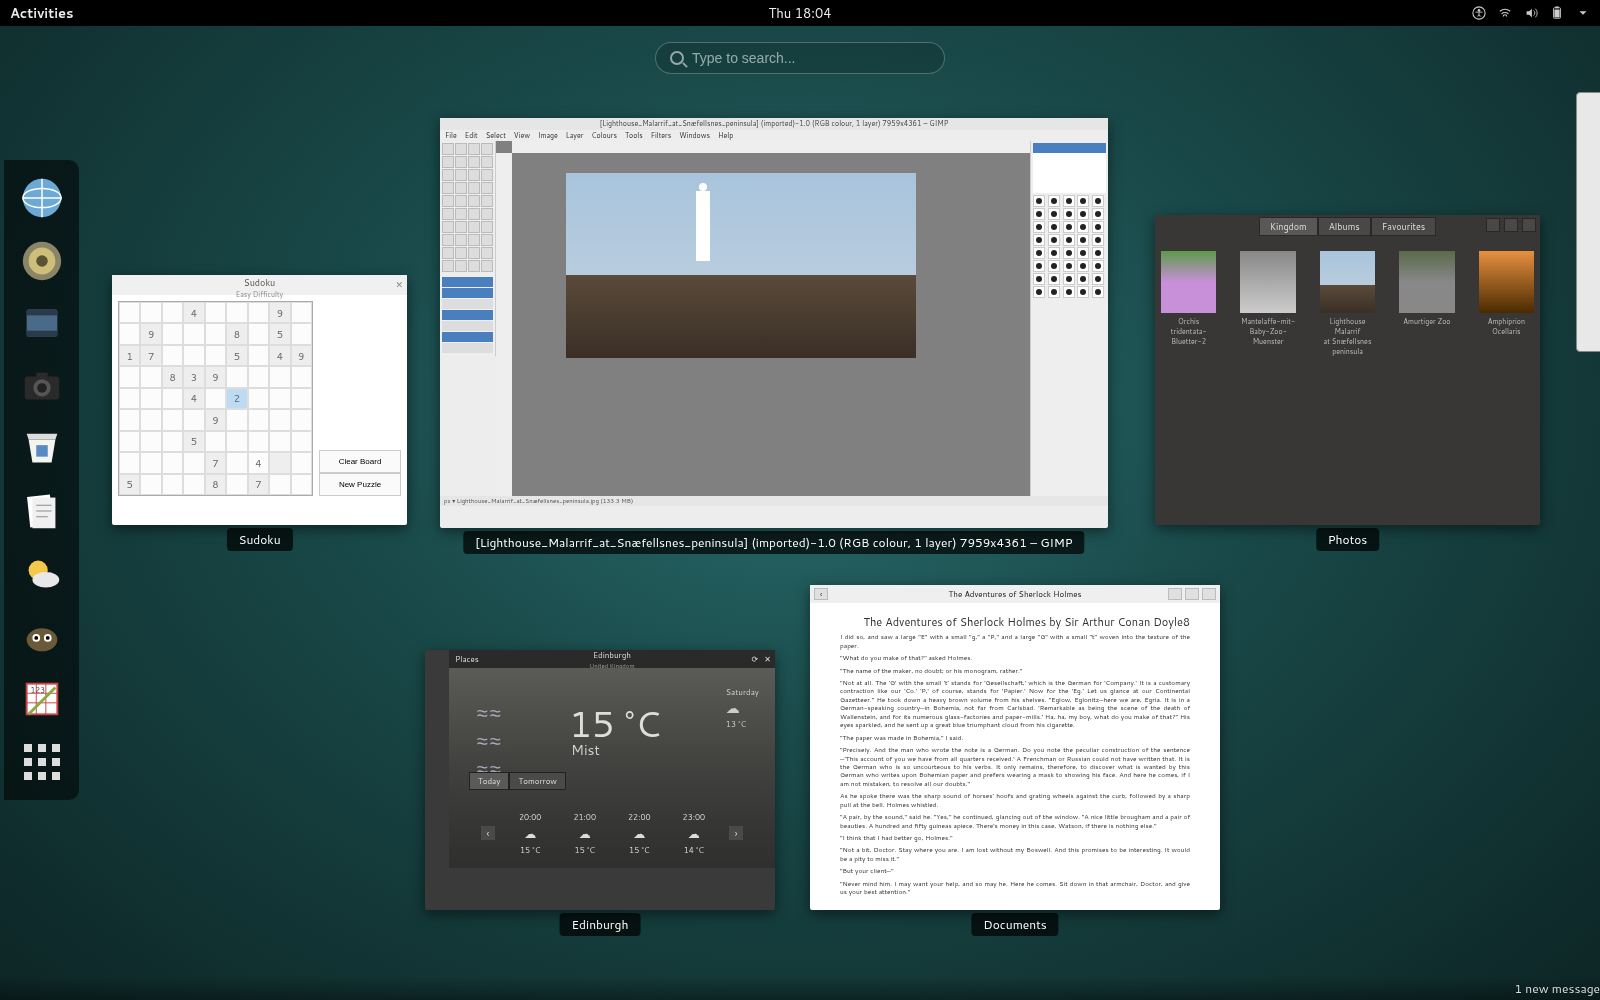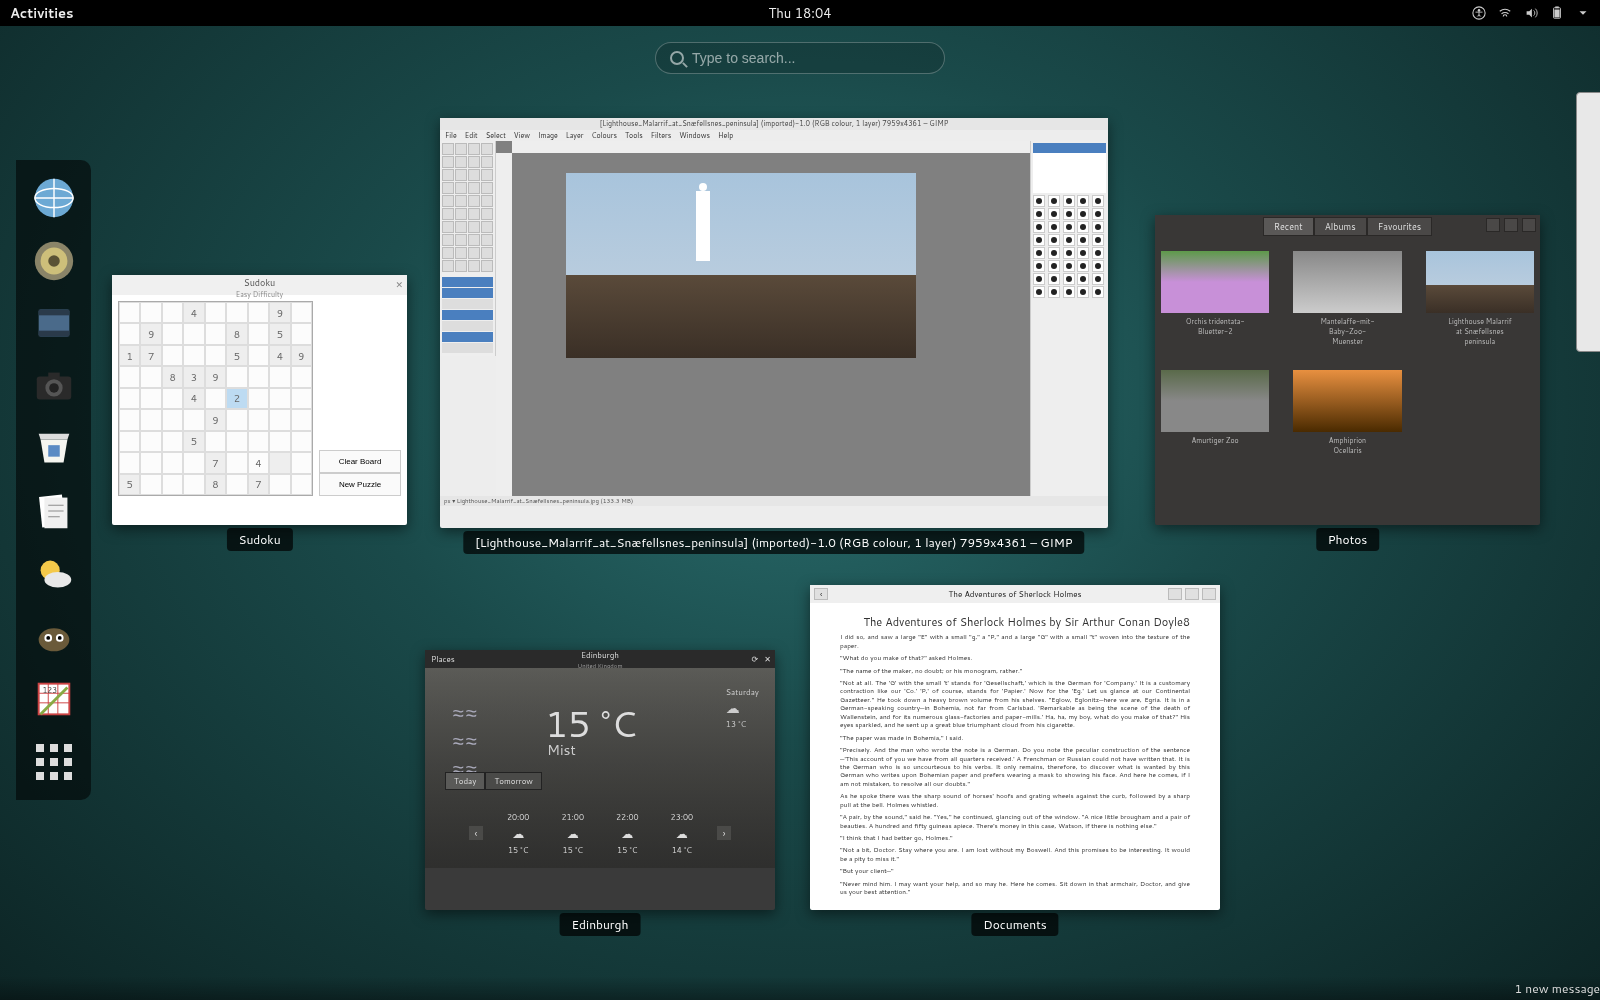"Recent" span.ph-tab { text: Recent -> Kingdom }
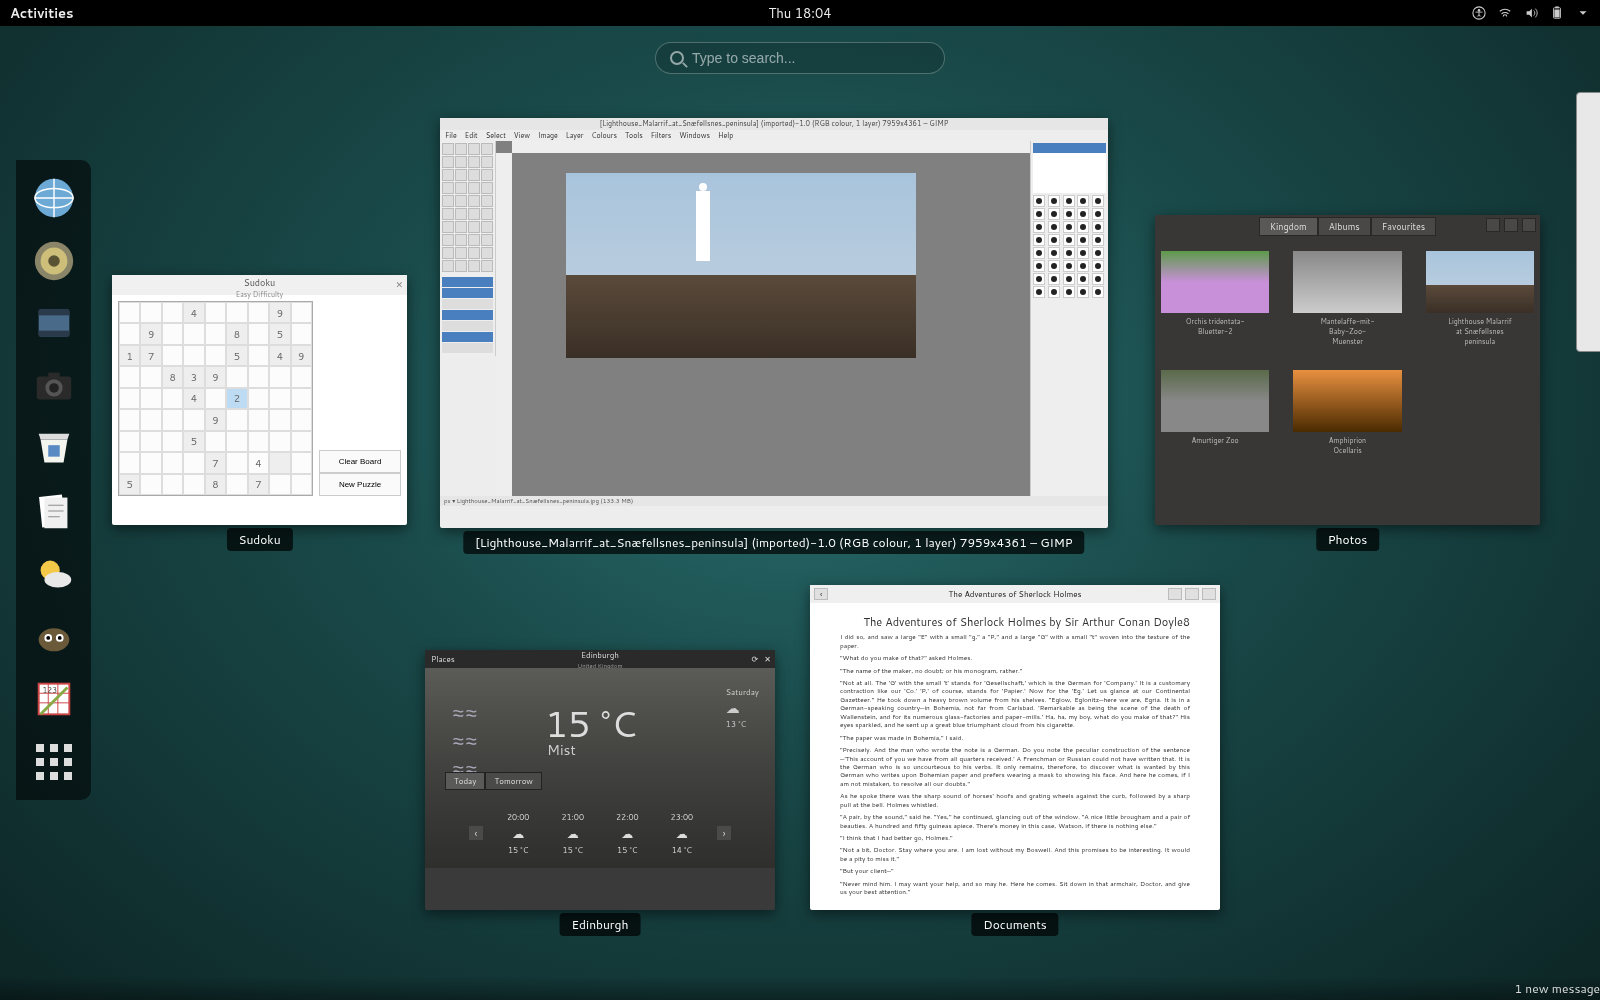"Orchis tridentata-" .photos-grid { grid-template-columns: repeat(3,1fr) -> repeat(5,1fr) }
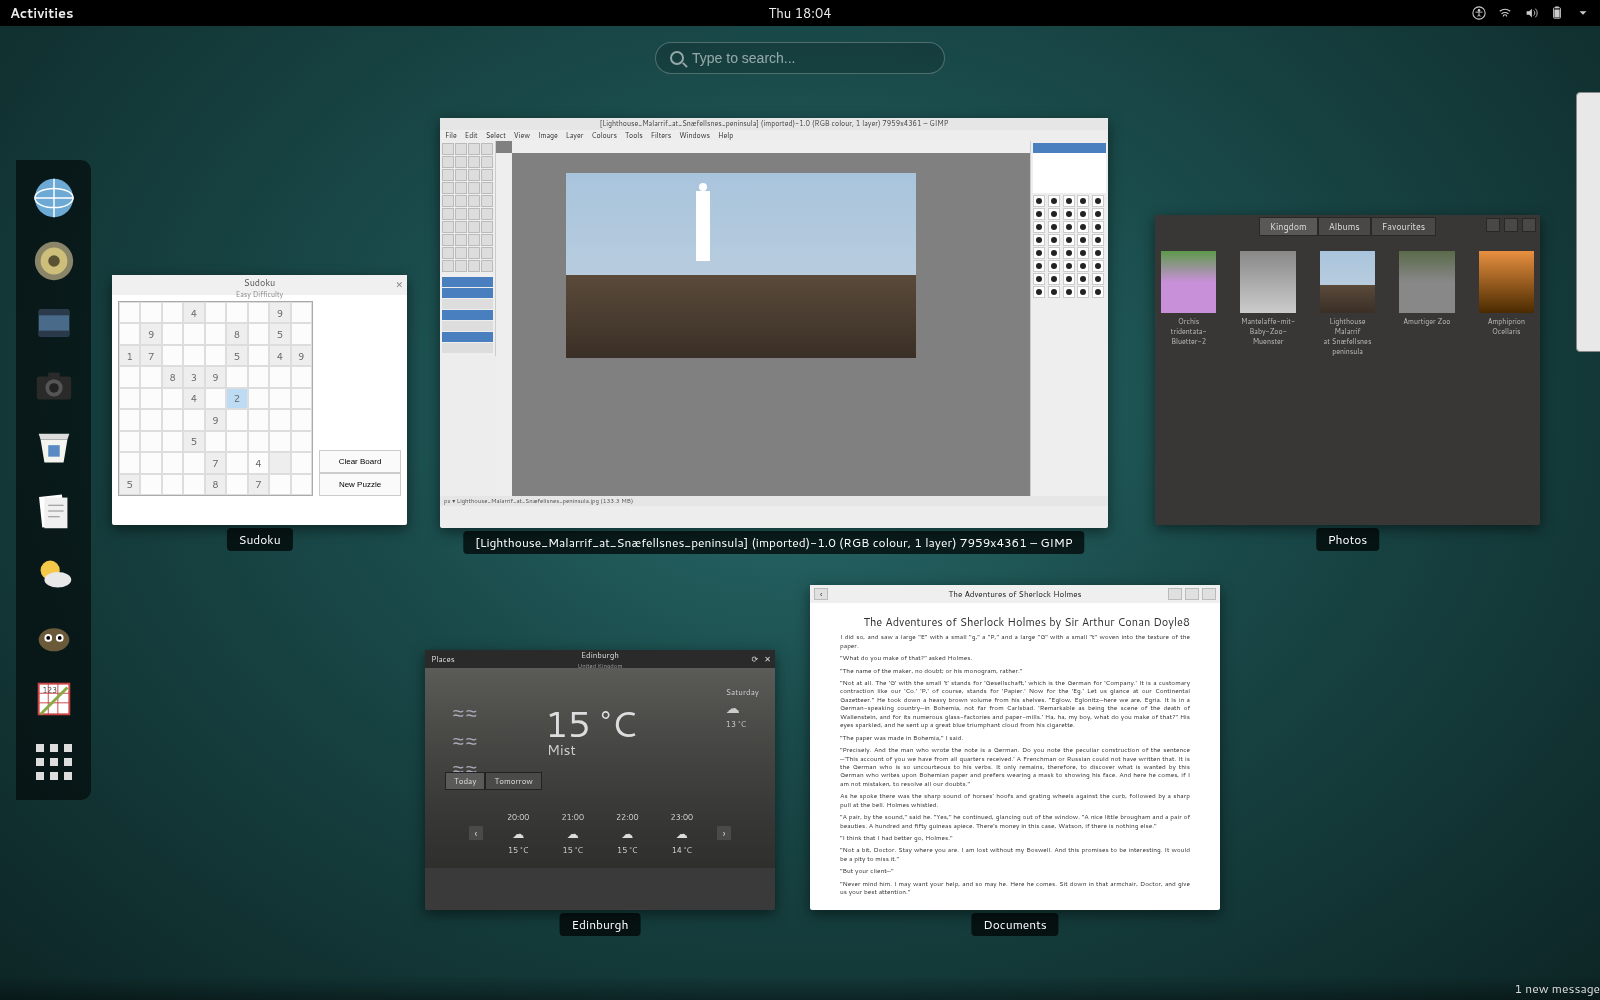"Places" .weather { padding-left: none -> 24px }
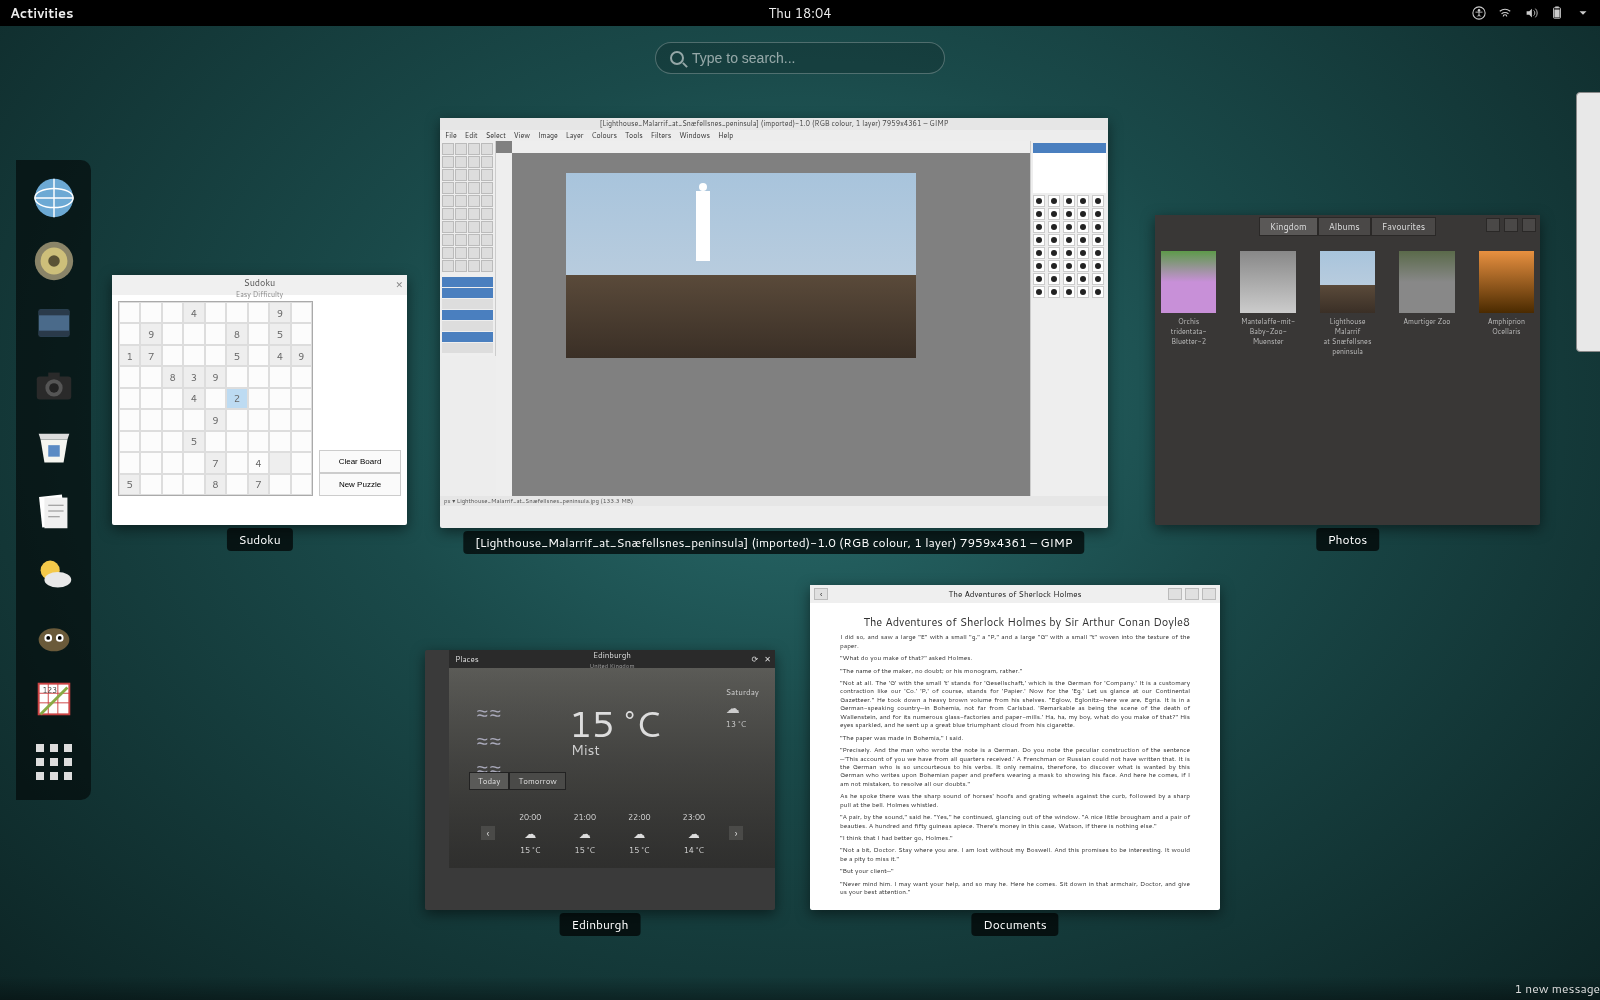"123" .dash { left: 16px -> 4px }
